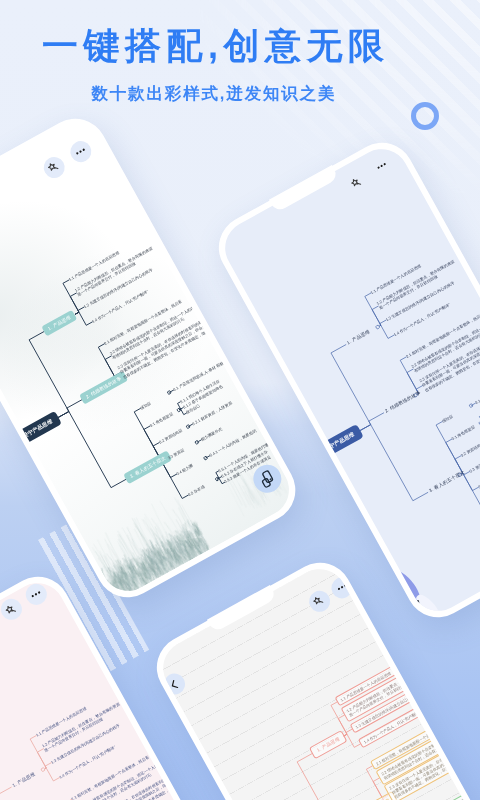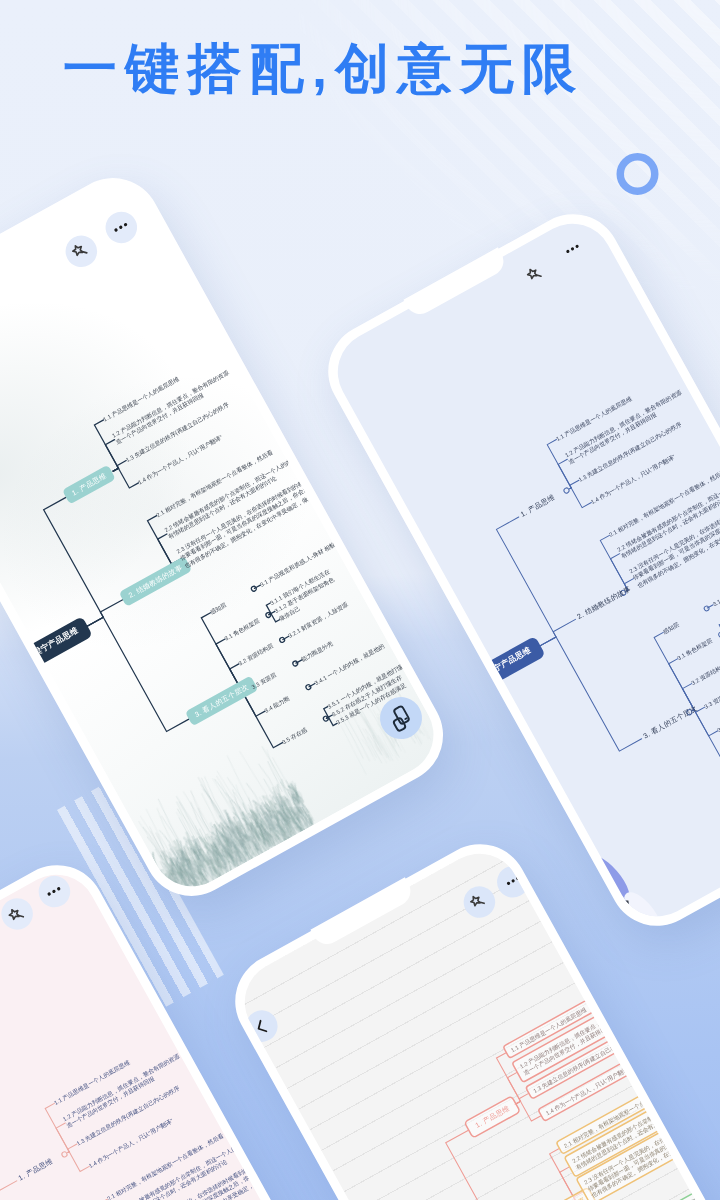"数十款出彩样式,迸发知识之美" div.hero-sub { html: none -> <div>数十款出彩样式,迸发知识之美</div> }
